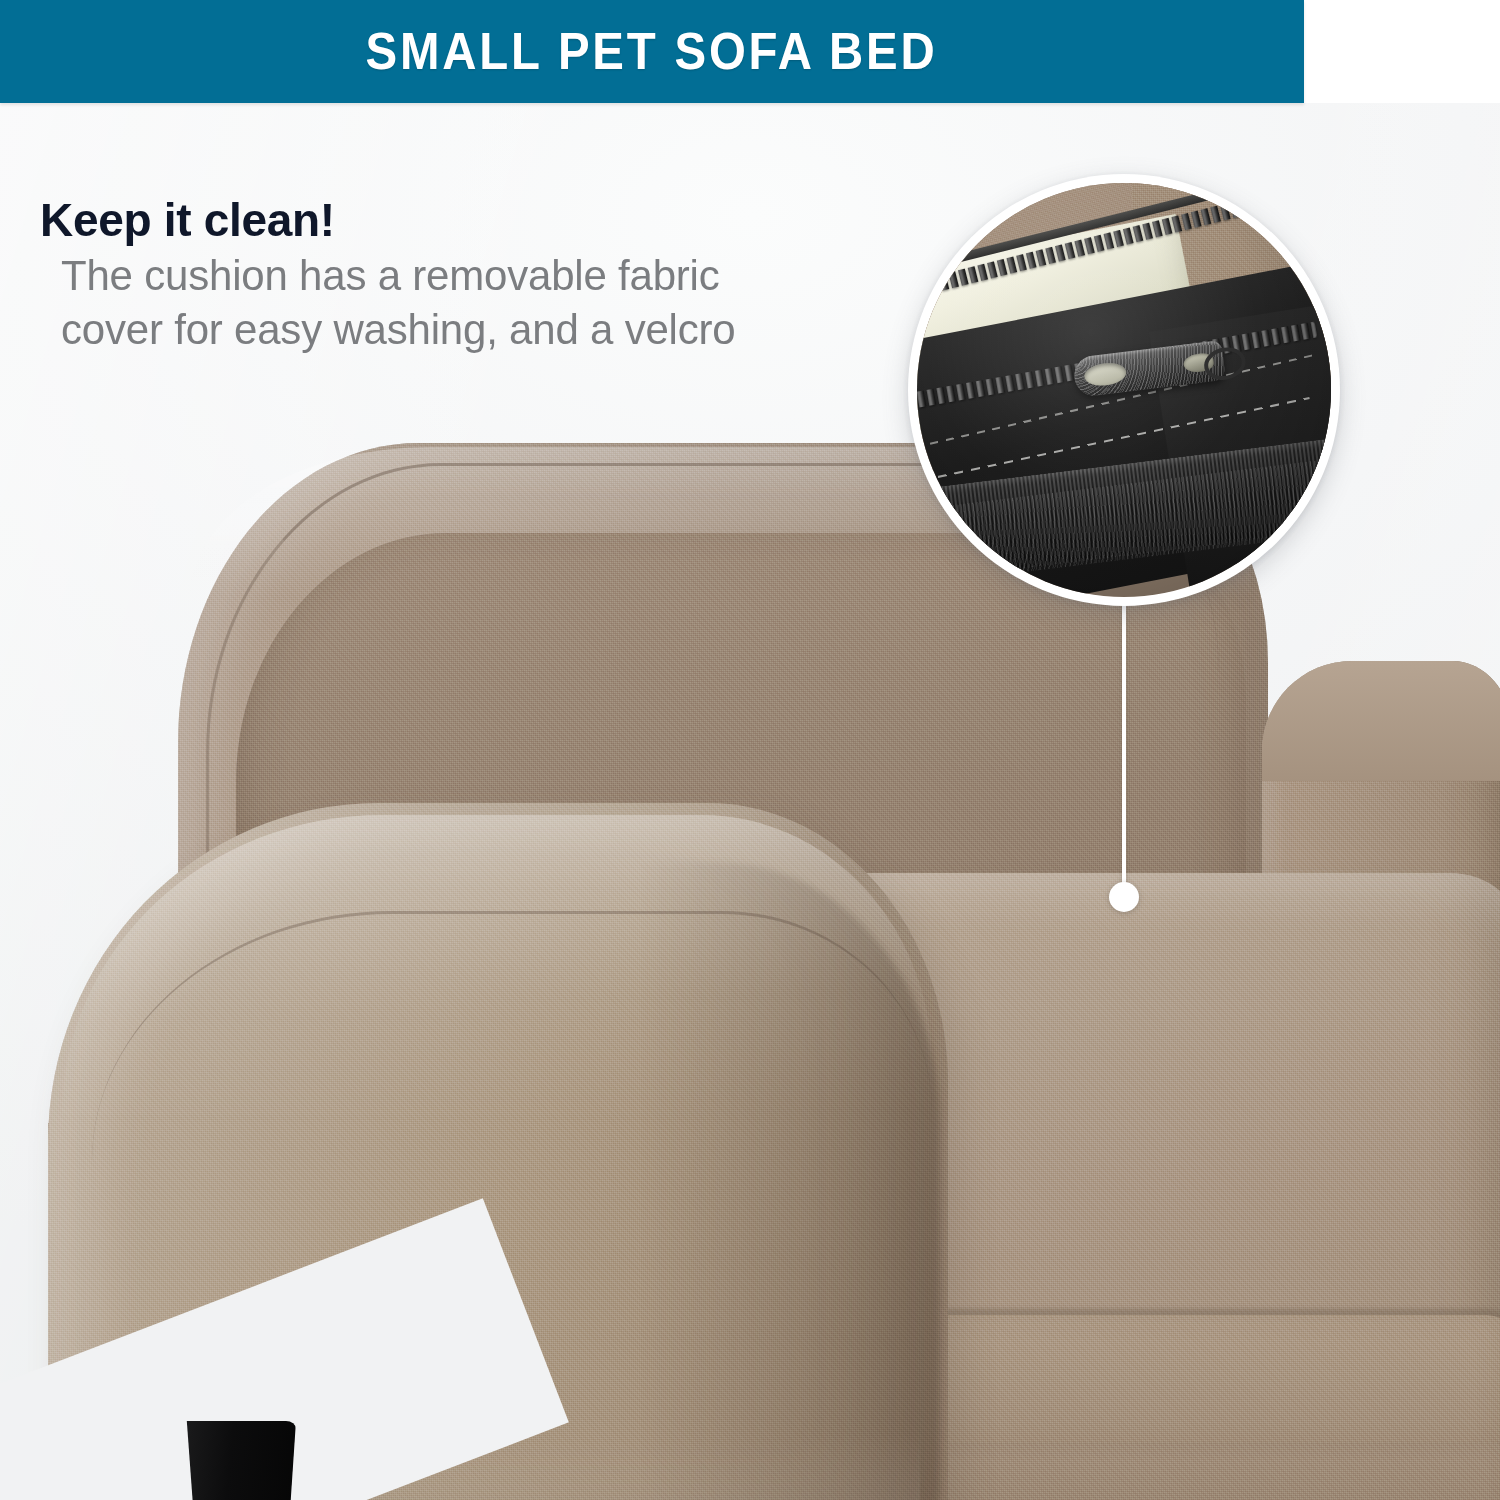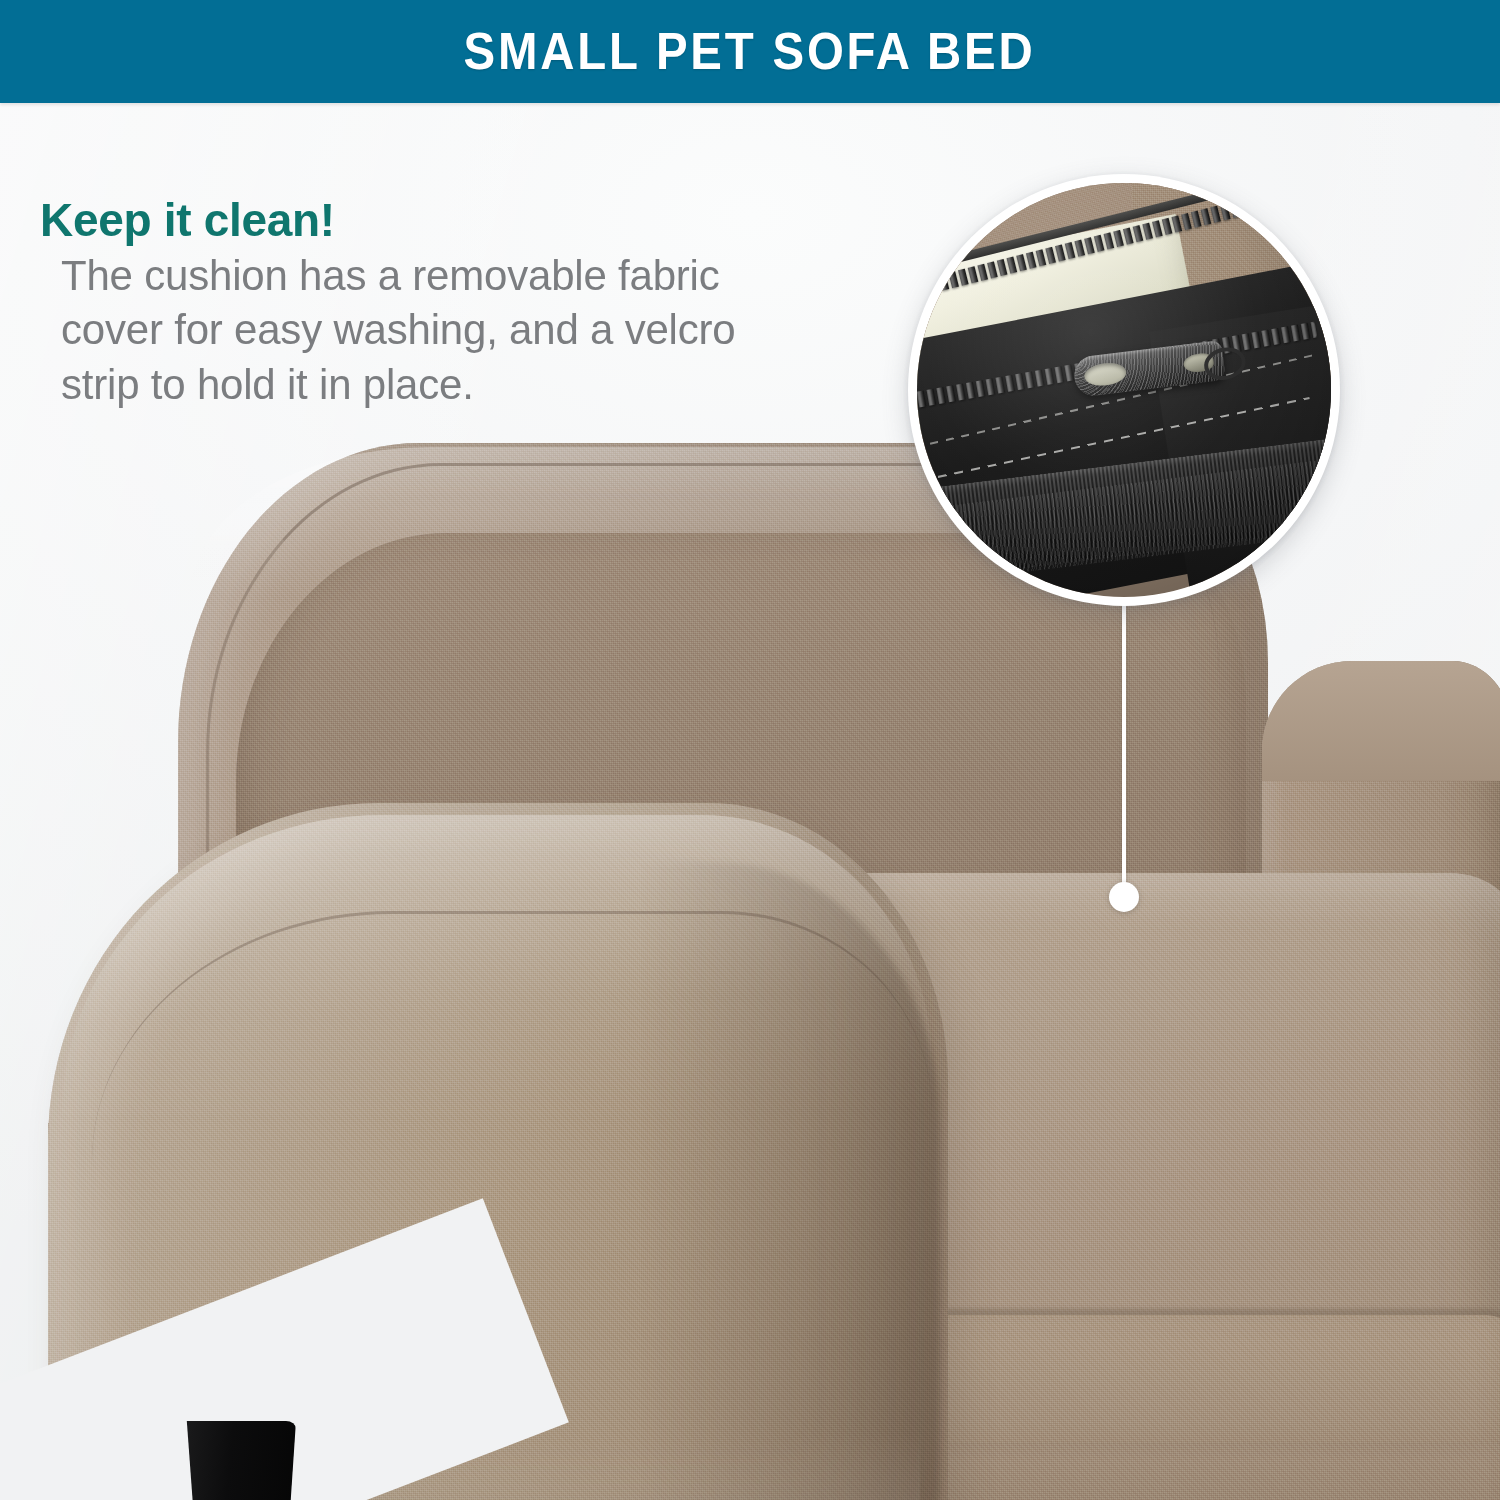"SMALL PET SOFA BED" .banner { width: 1500px -> 1304px }
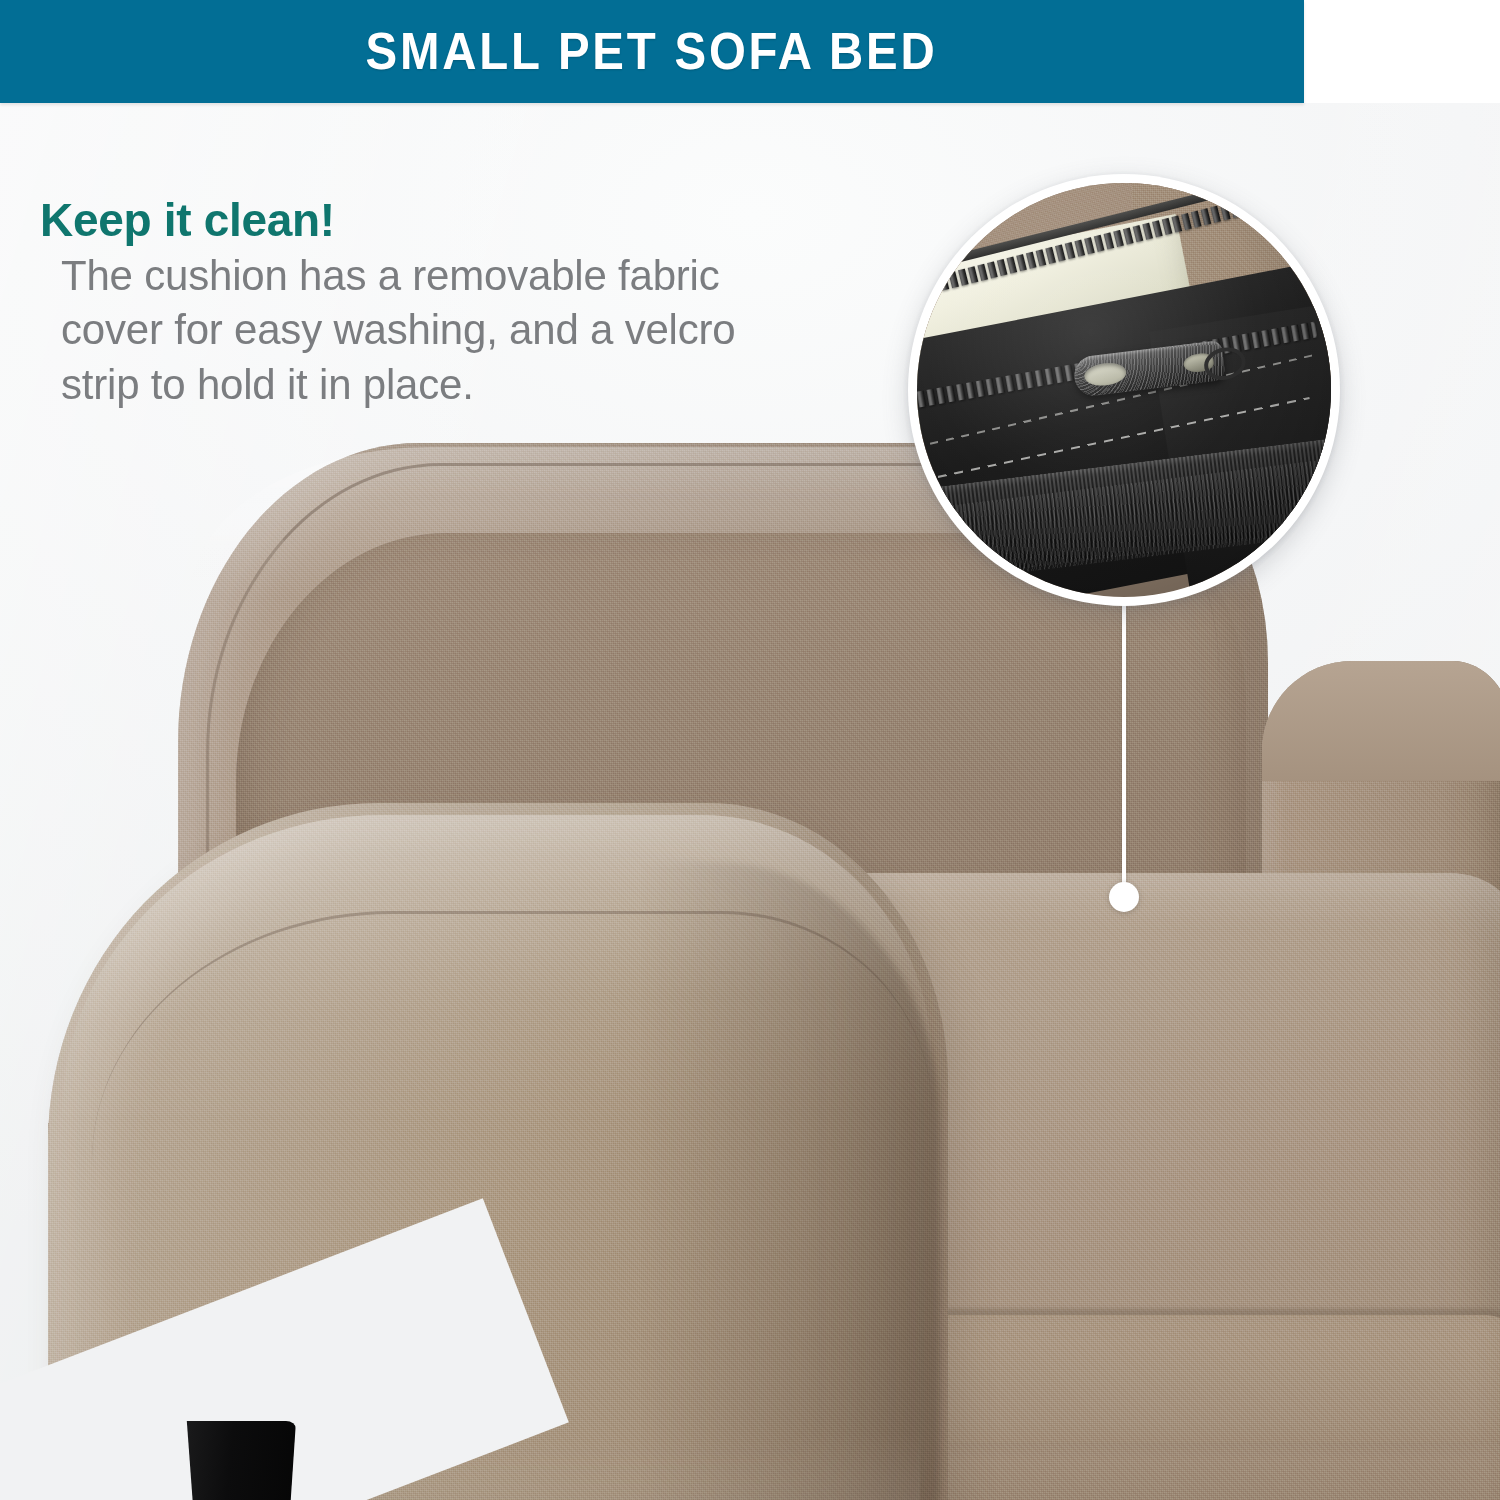"Keep it clean!" .copy h2 { color: #0f766e -> #0f172a }
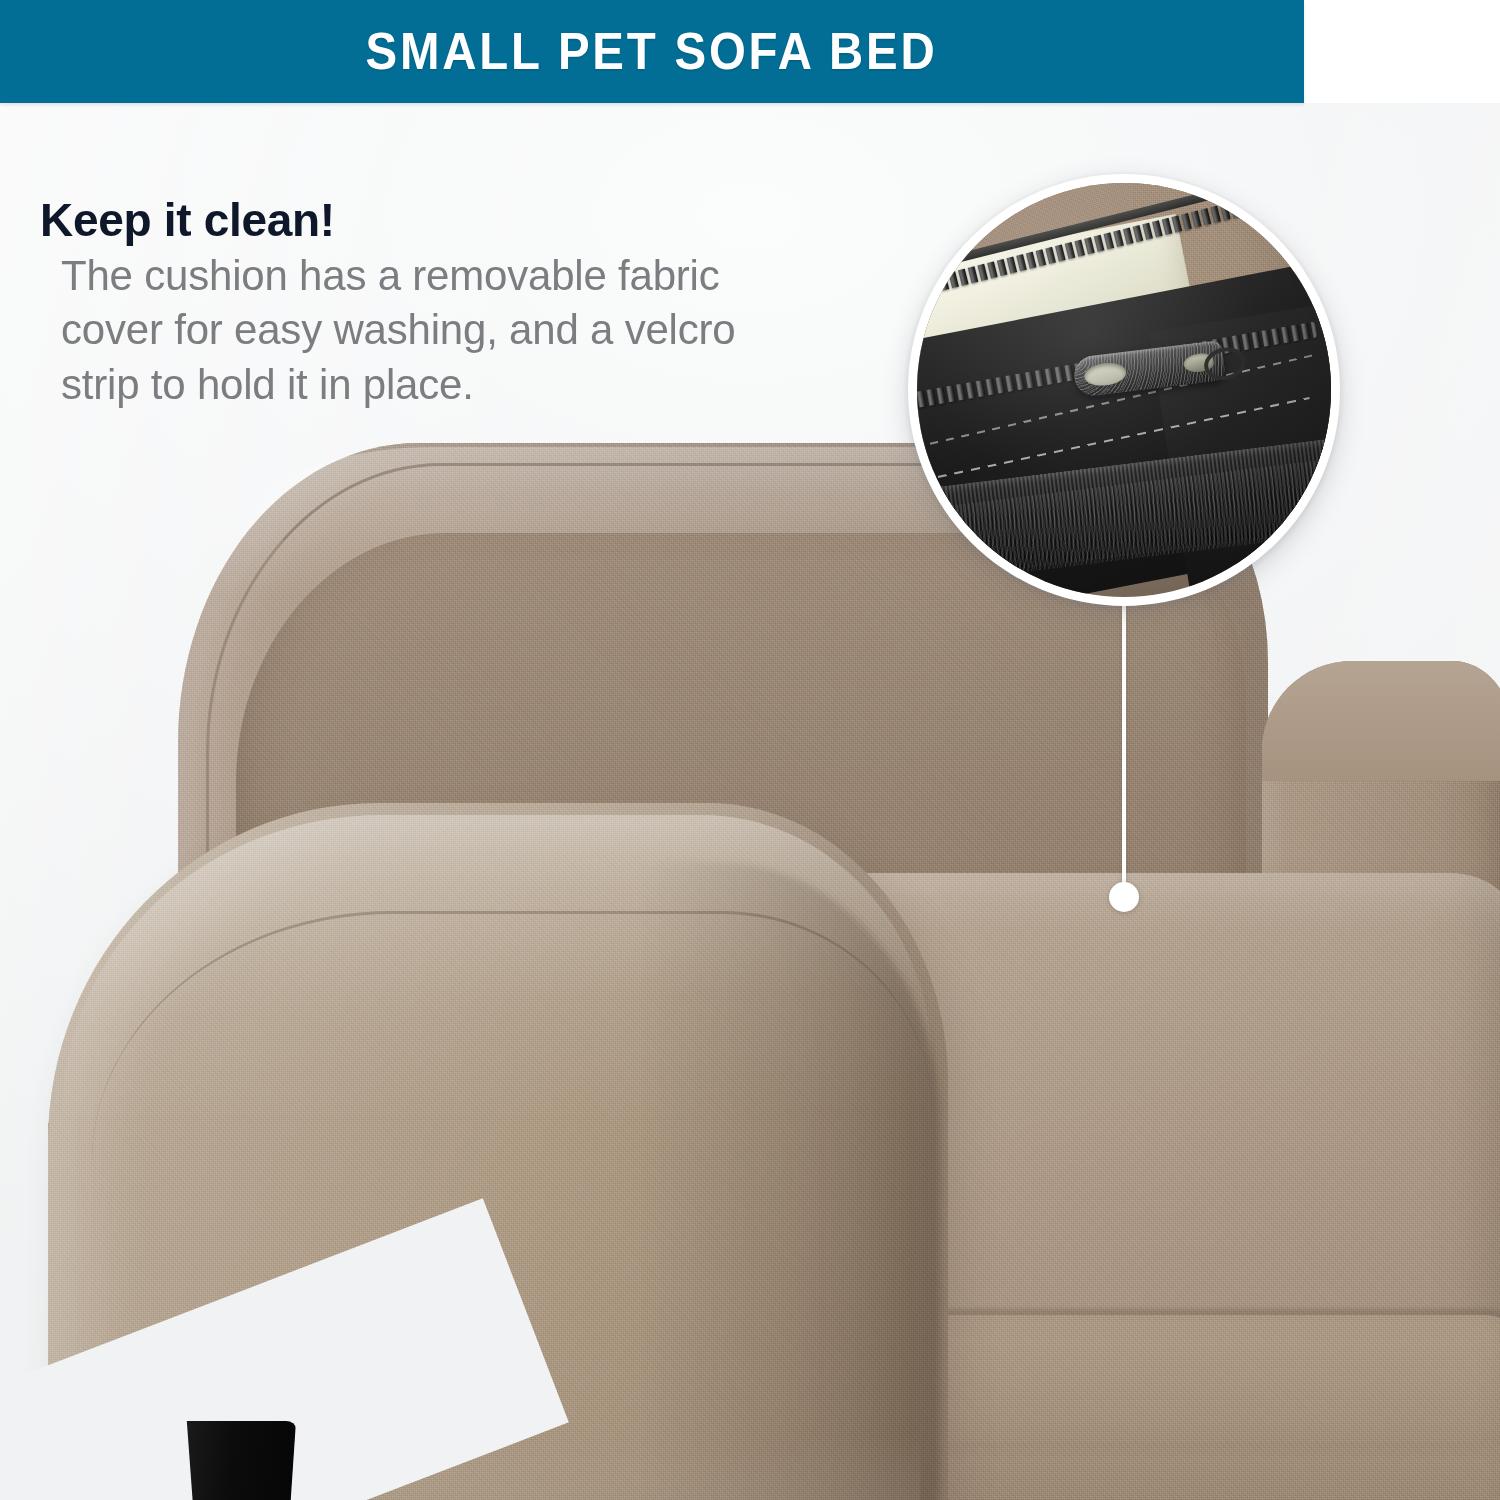"strip to hold it in" span { html: <span>strip to hold it in place.</span> -> none }
